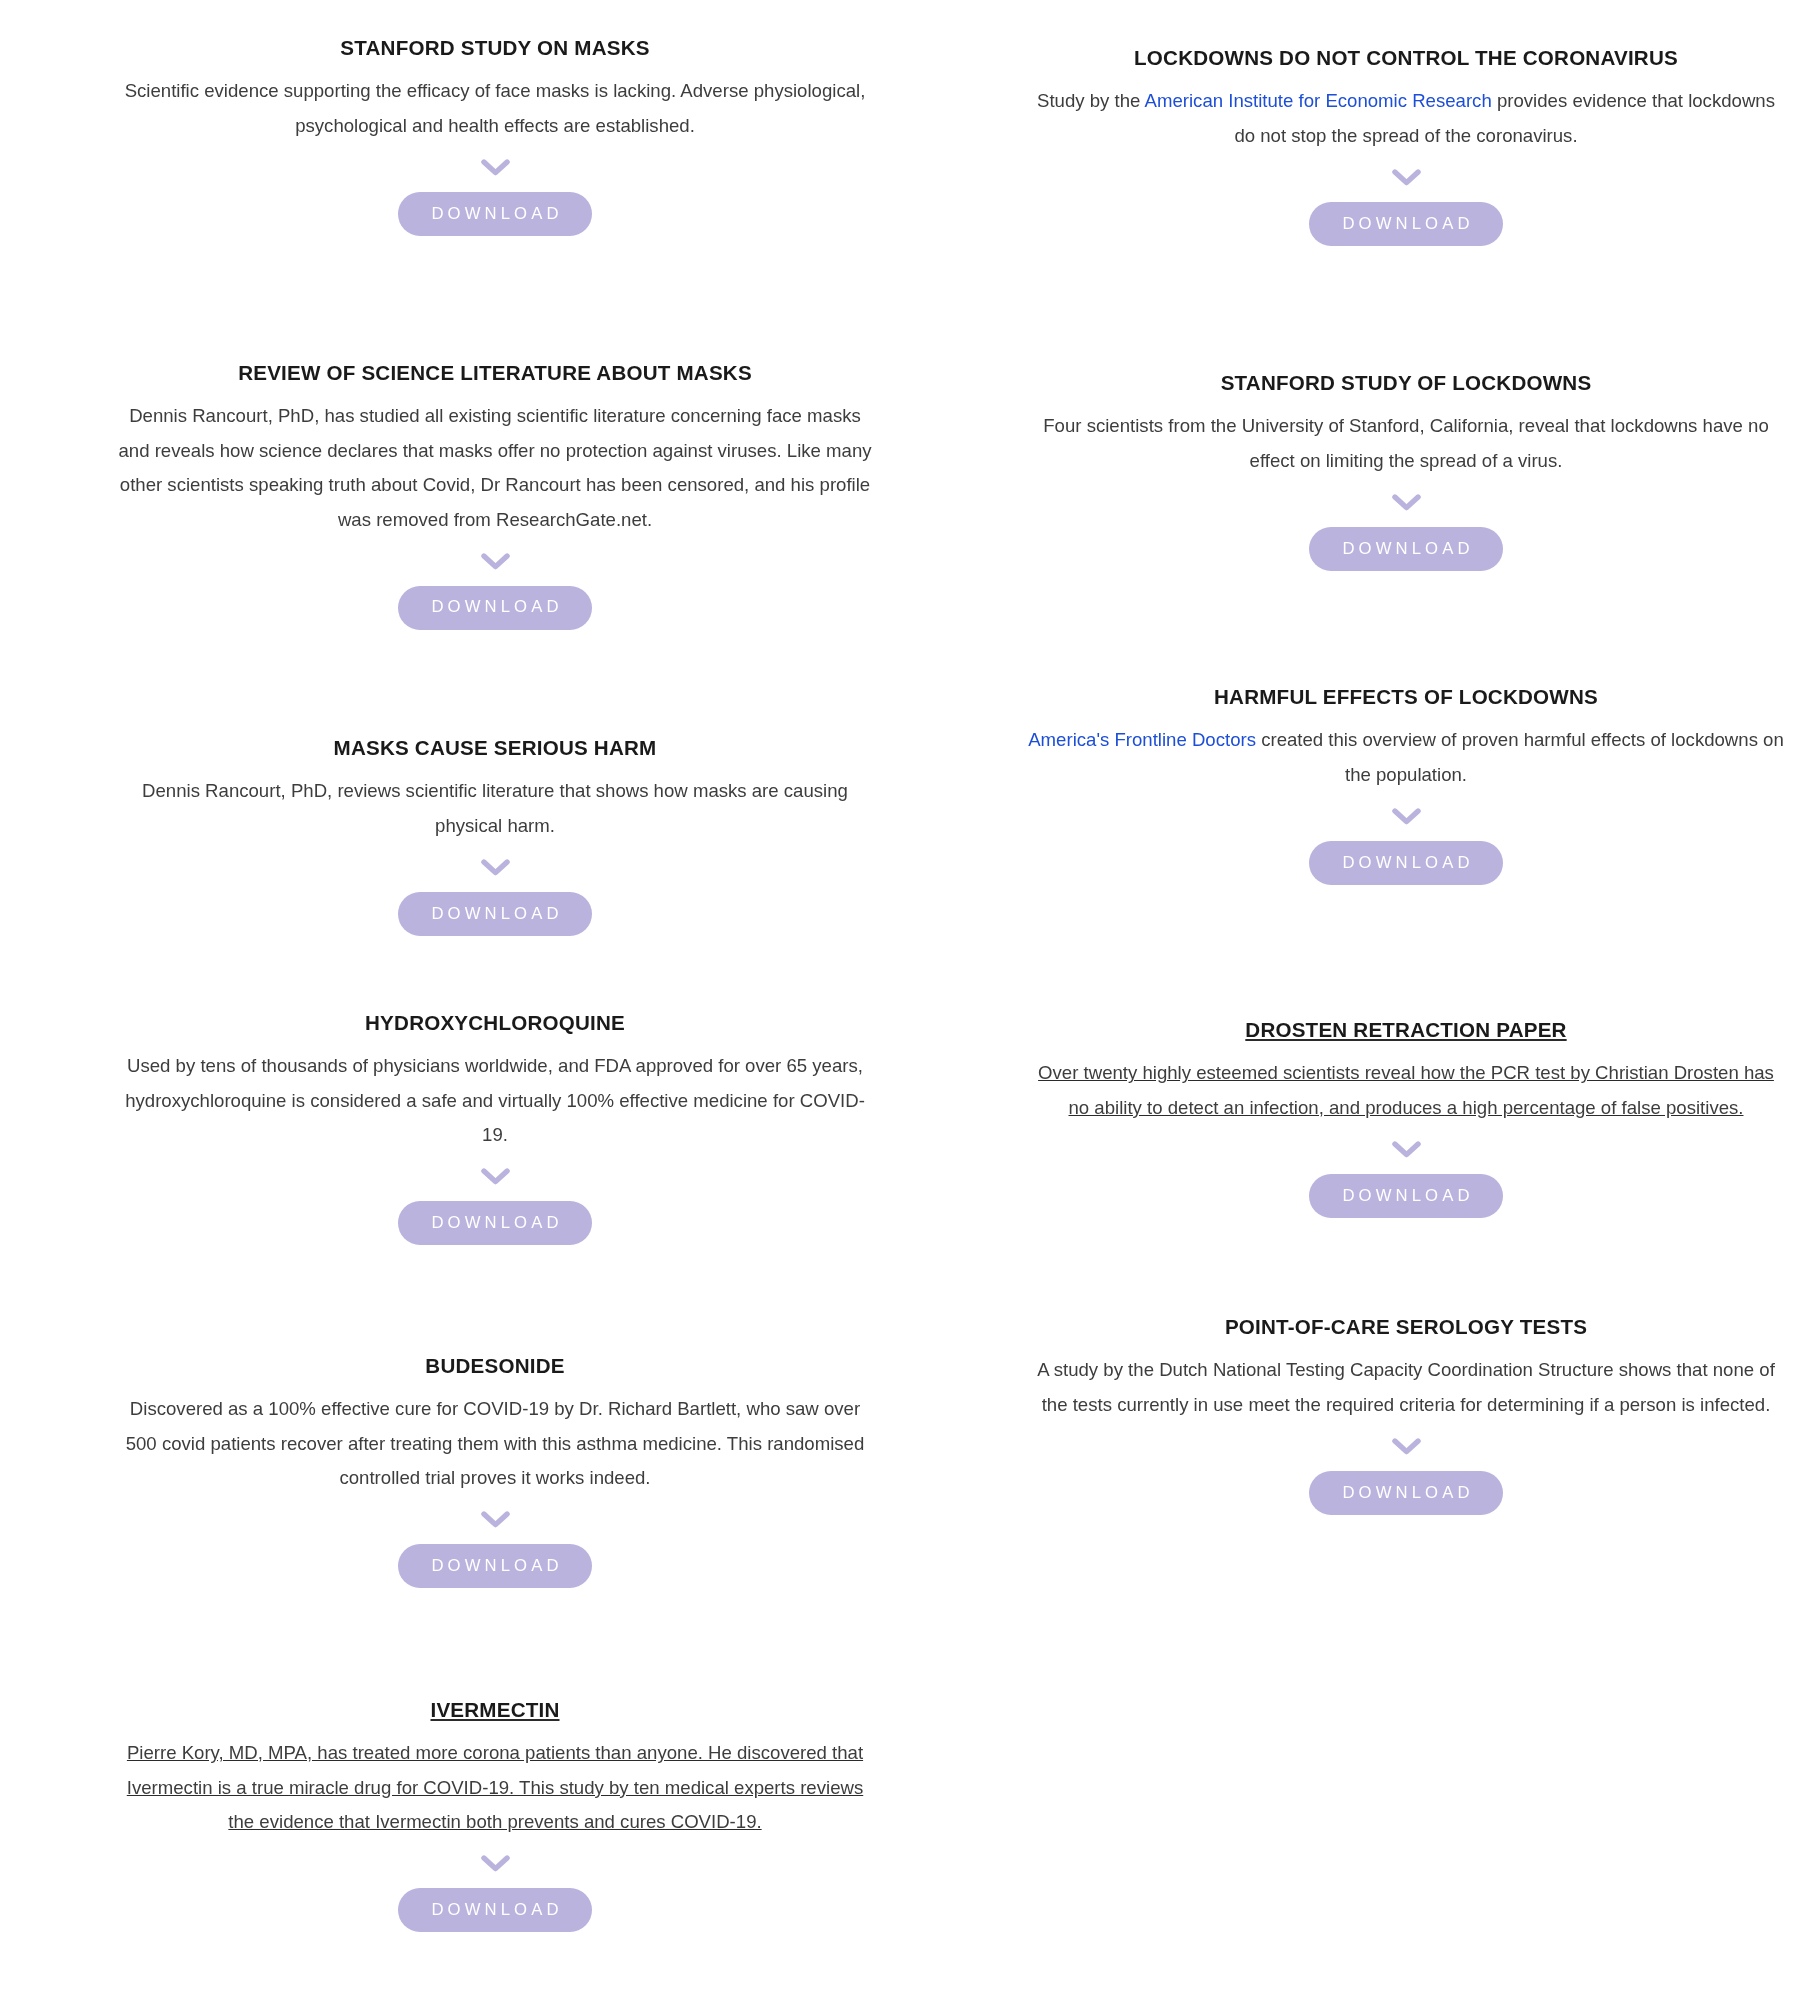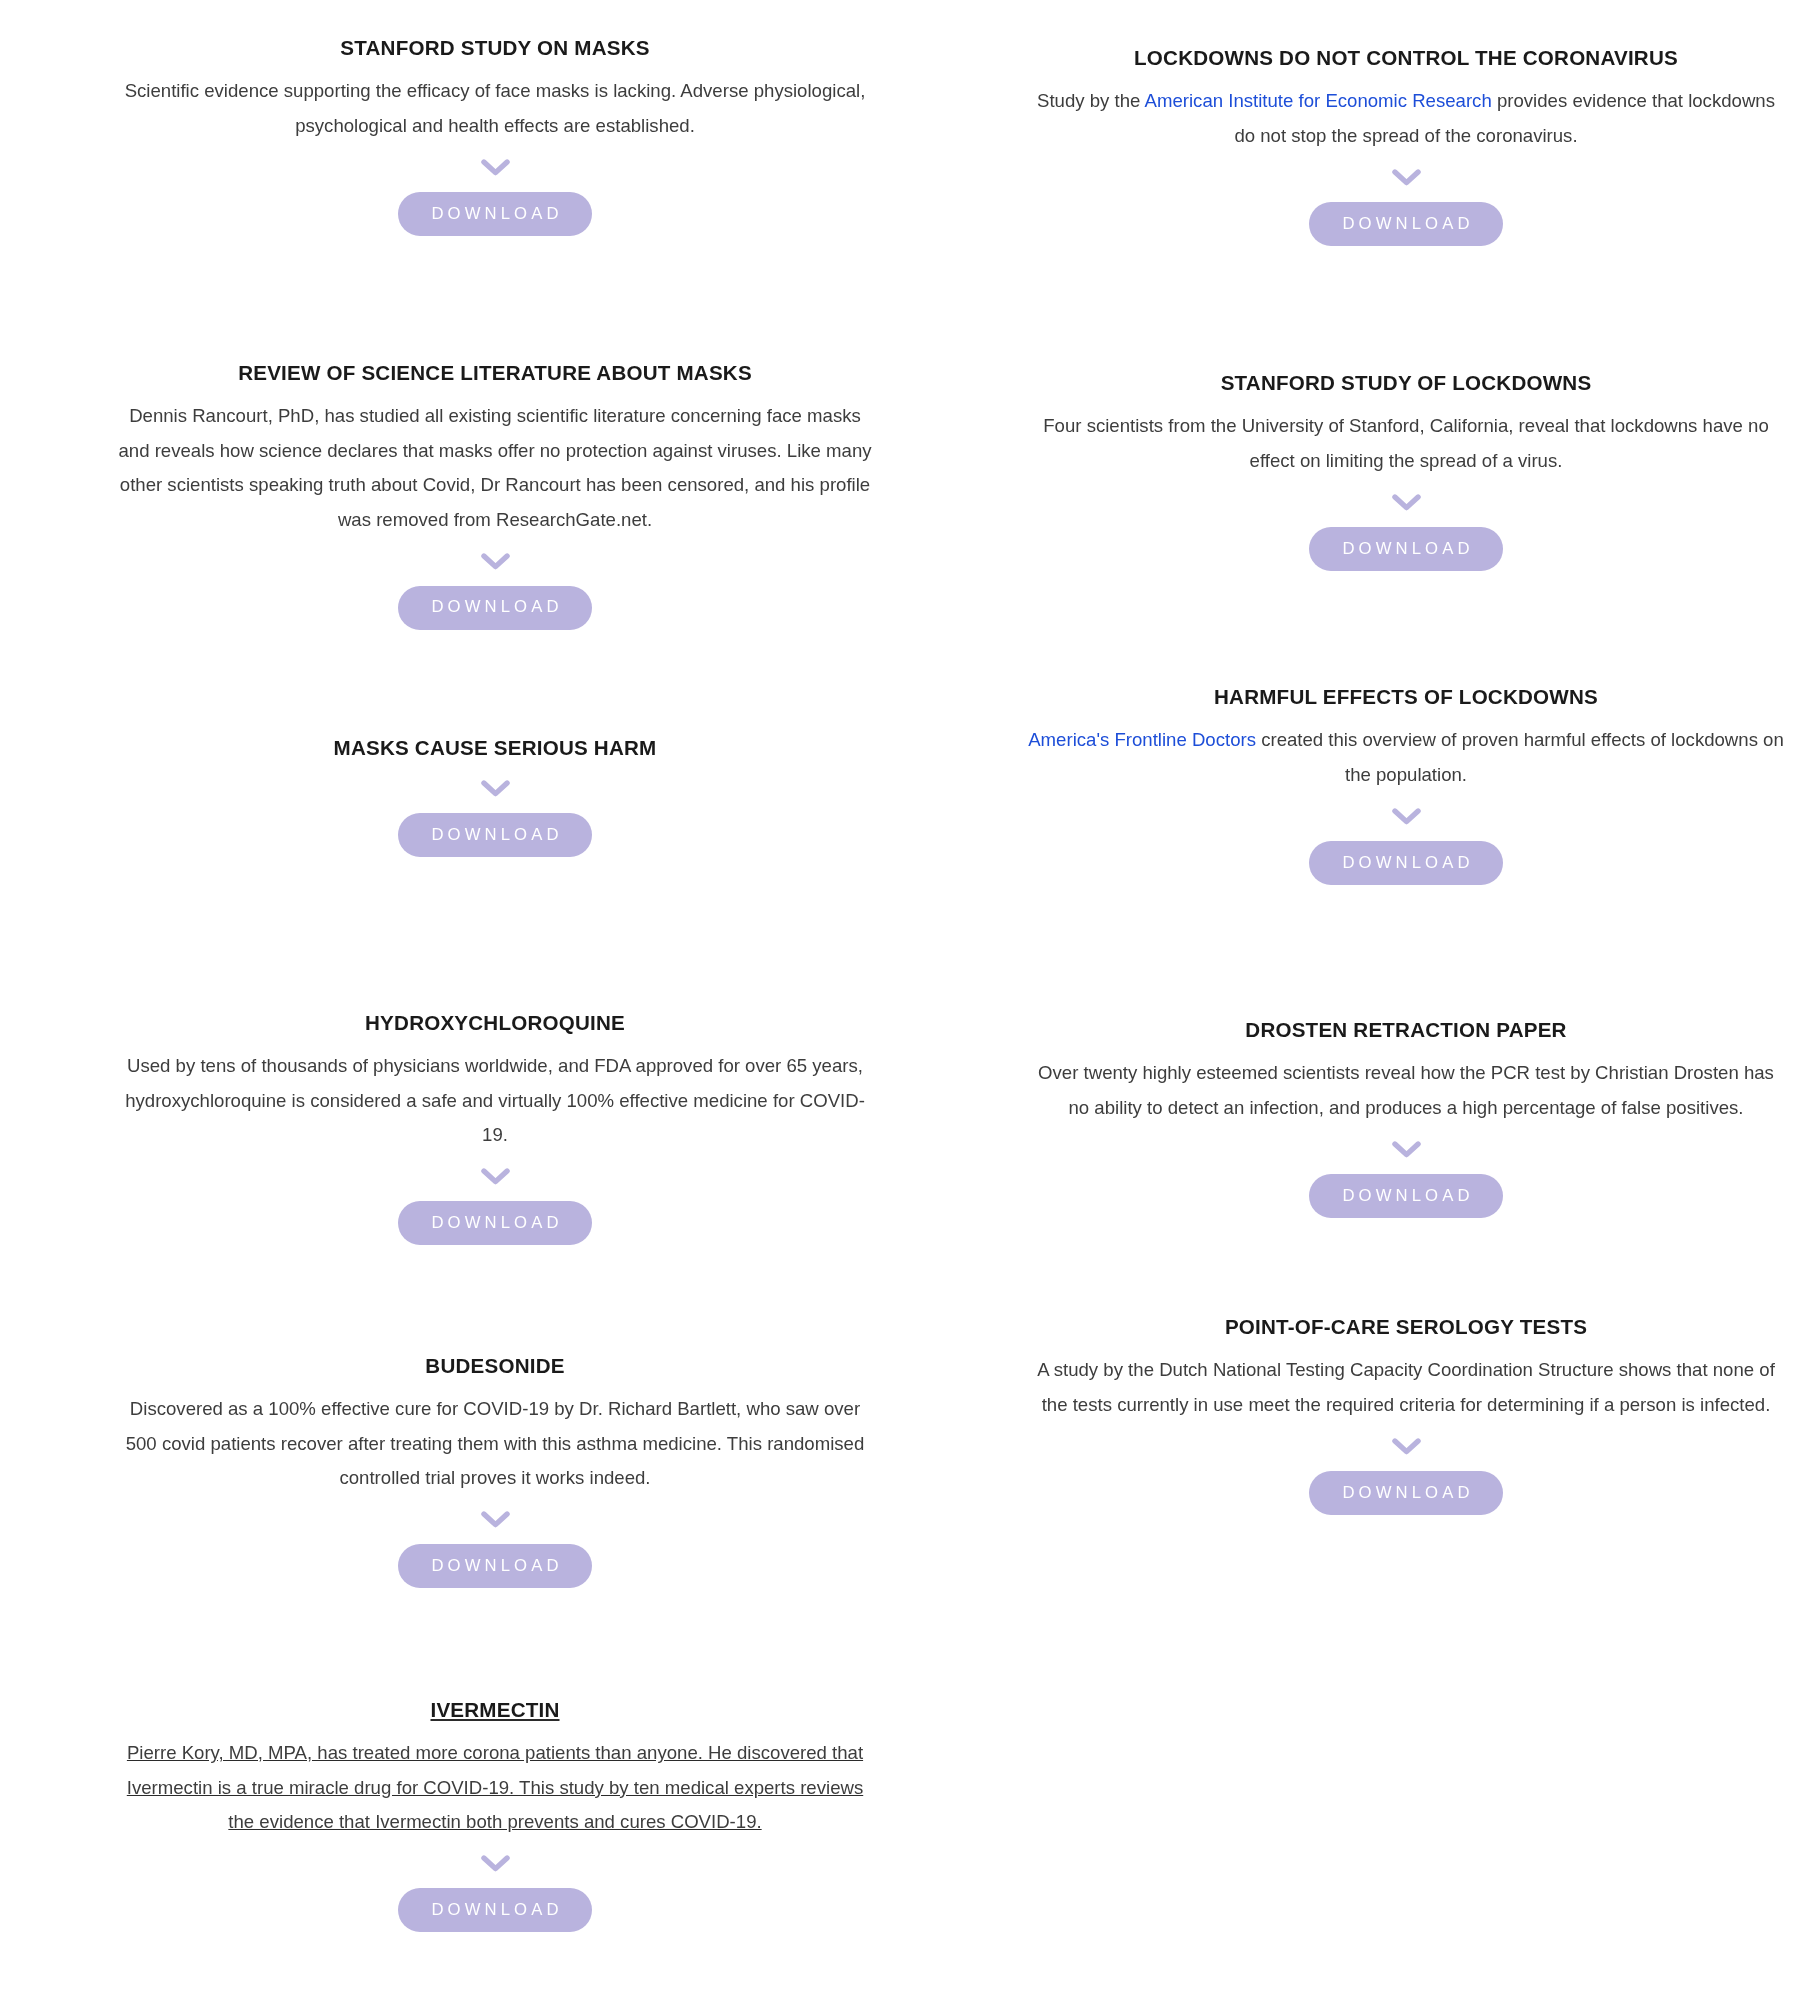"Dennis Rancourt, PhD, reviews scientific" div.card-body { html: none -> <div><span>Dennis Rancourt, PhD, reviews scientific literature that shows how masks are causing physical harm.</span><span></span><span></span></div> }
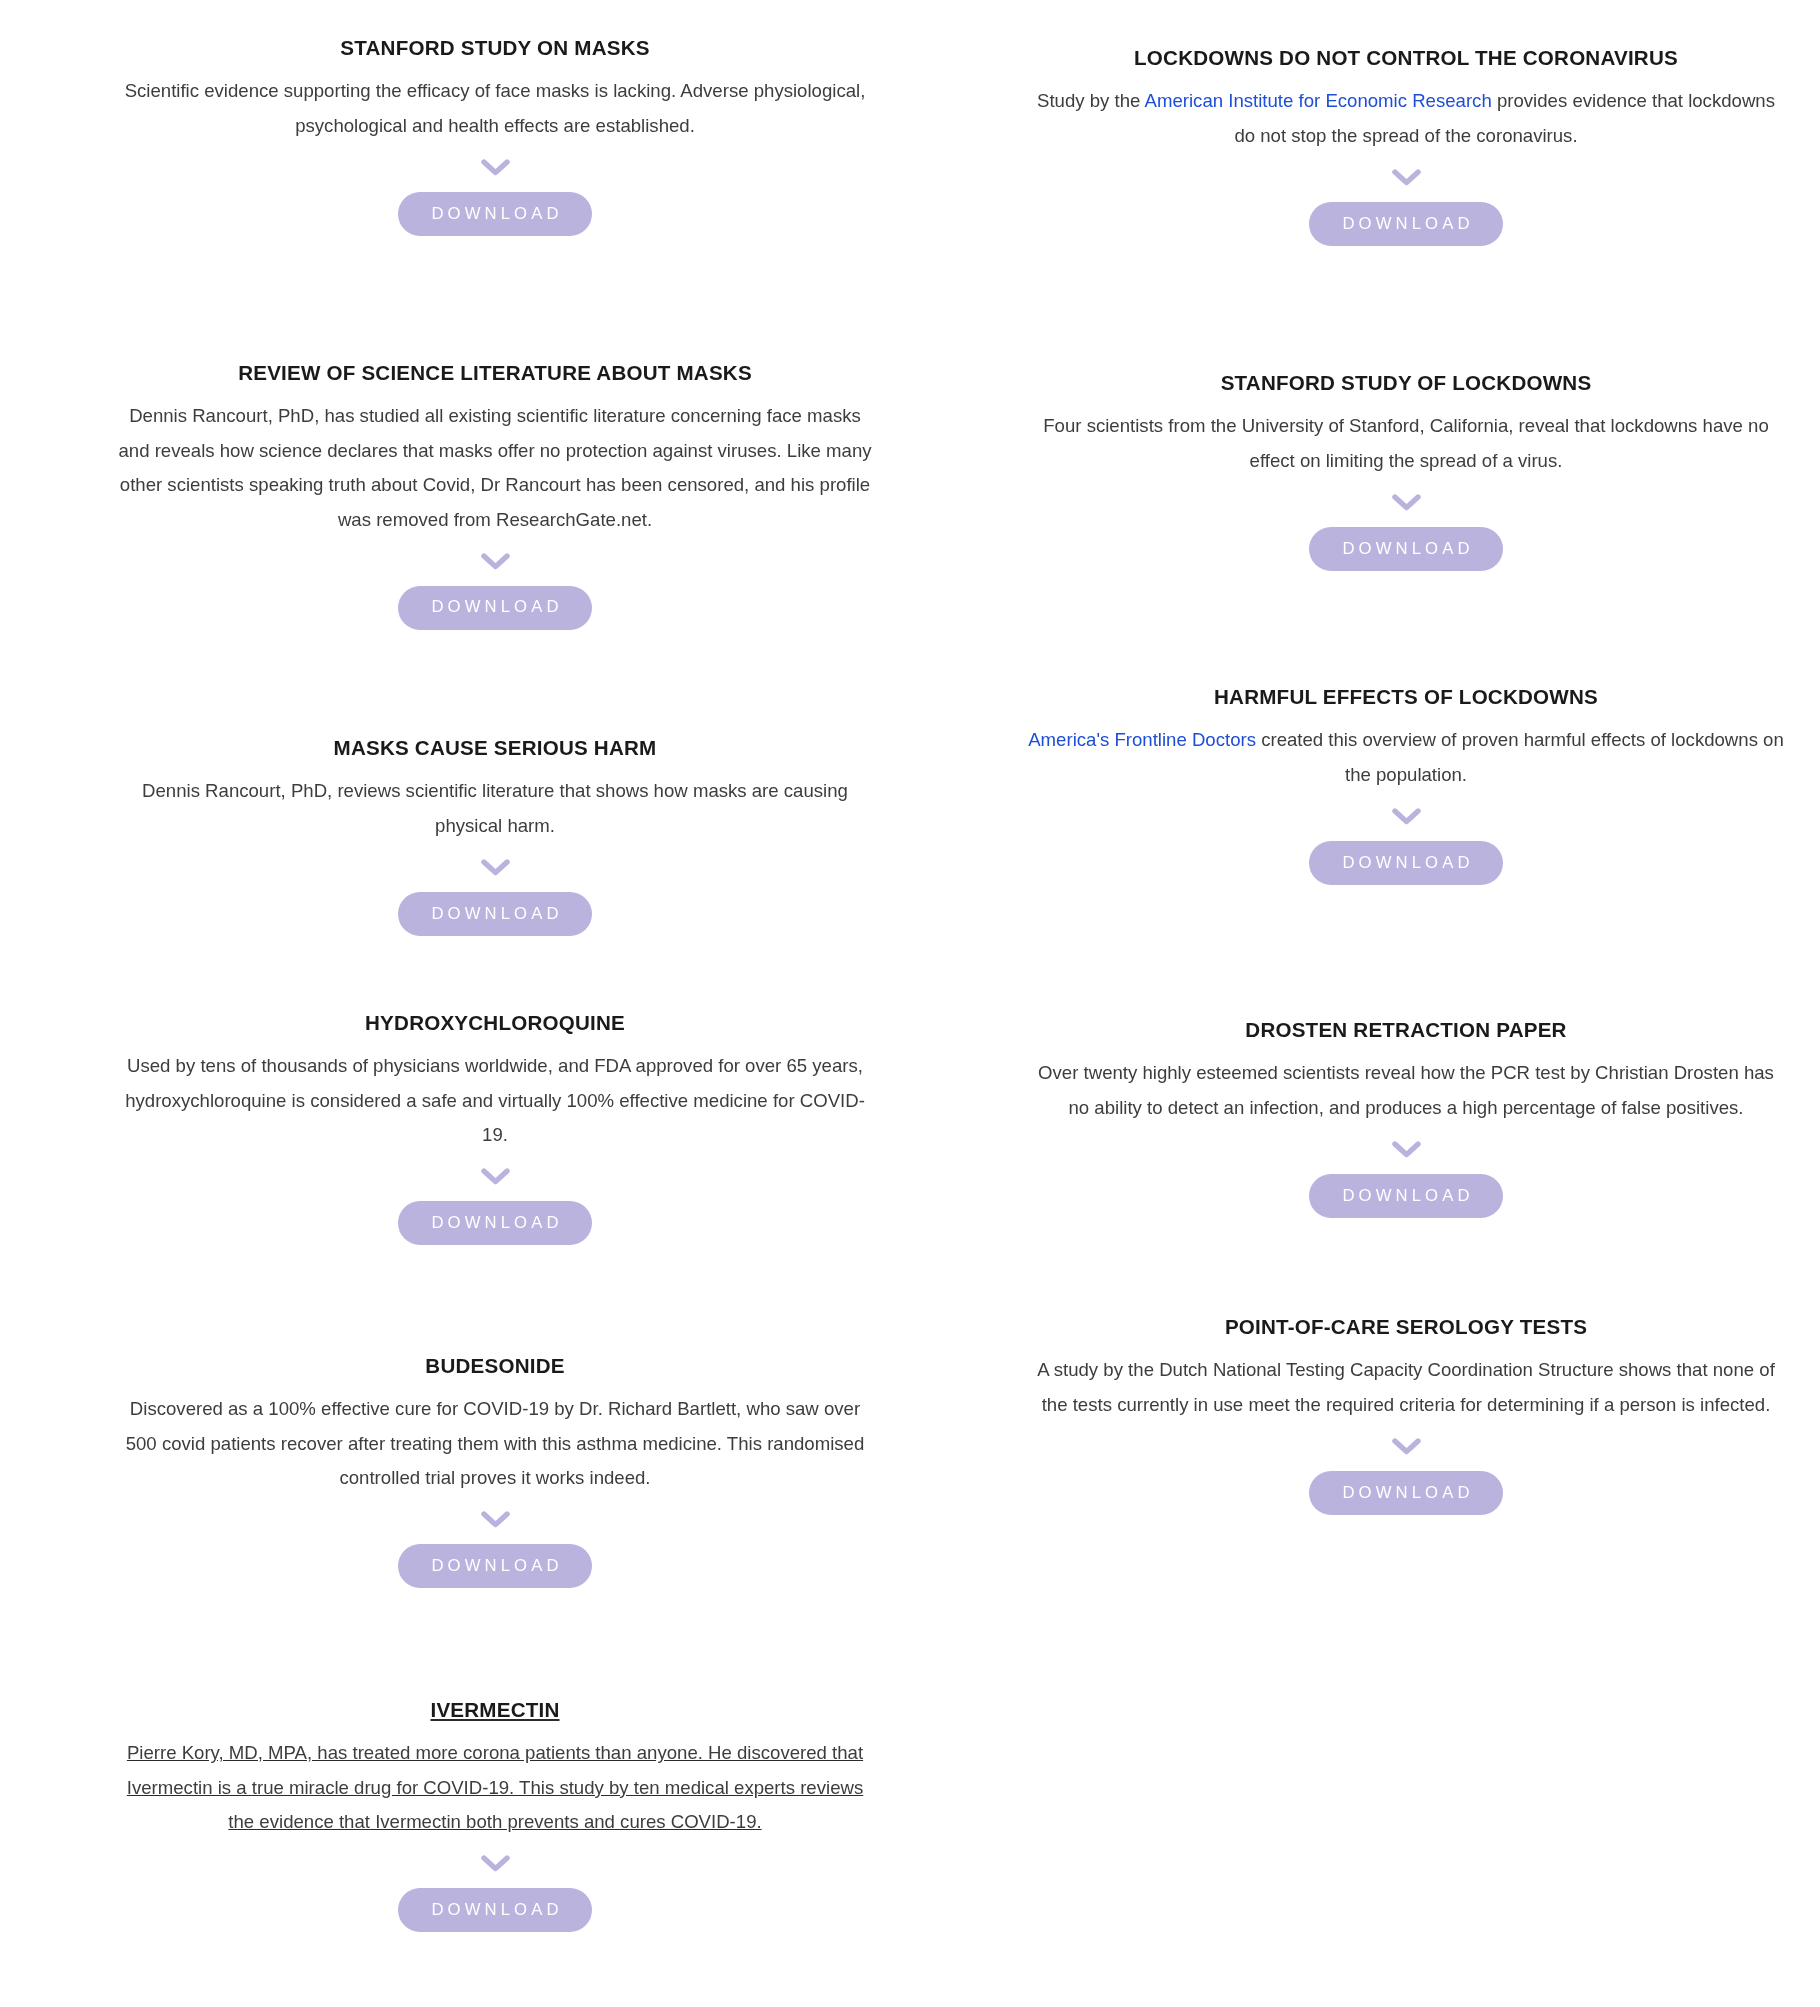"DROSTEN RETRACTION PAPER" div.card { text-decoration: none -> underline }
